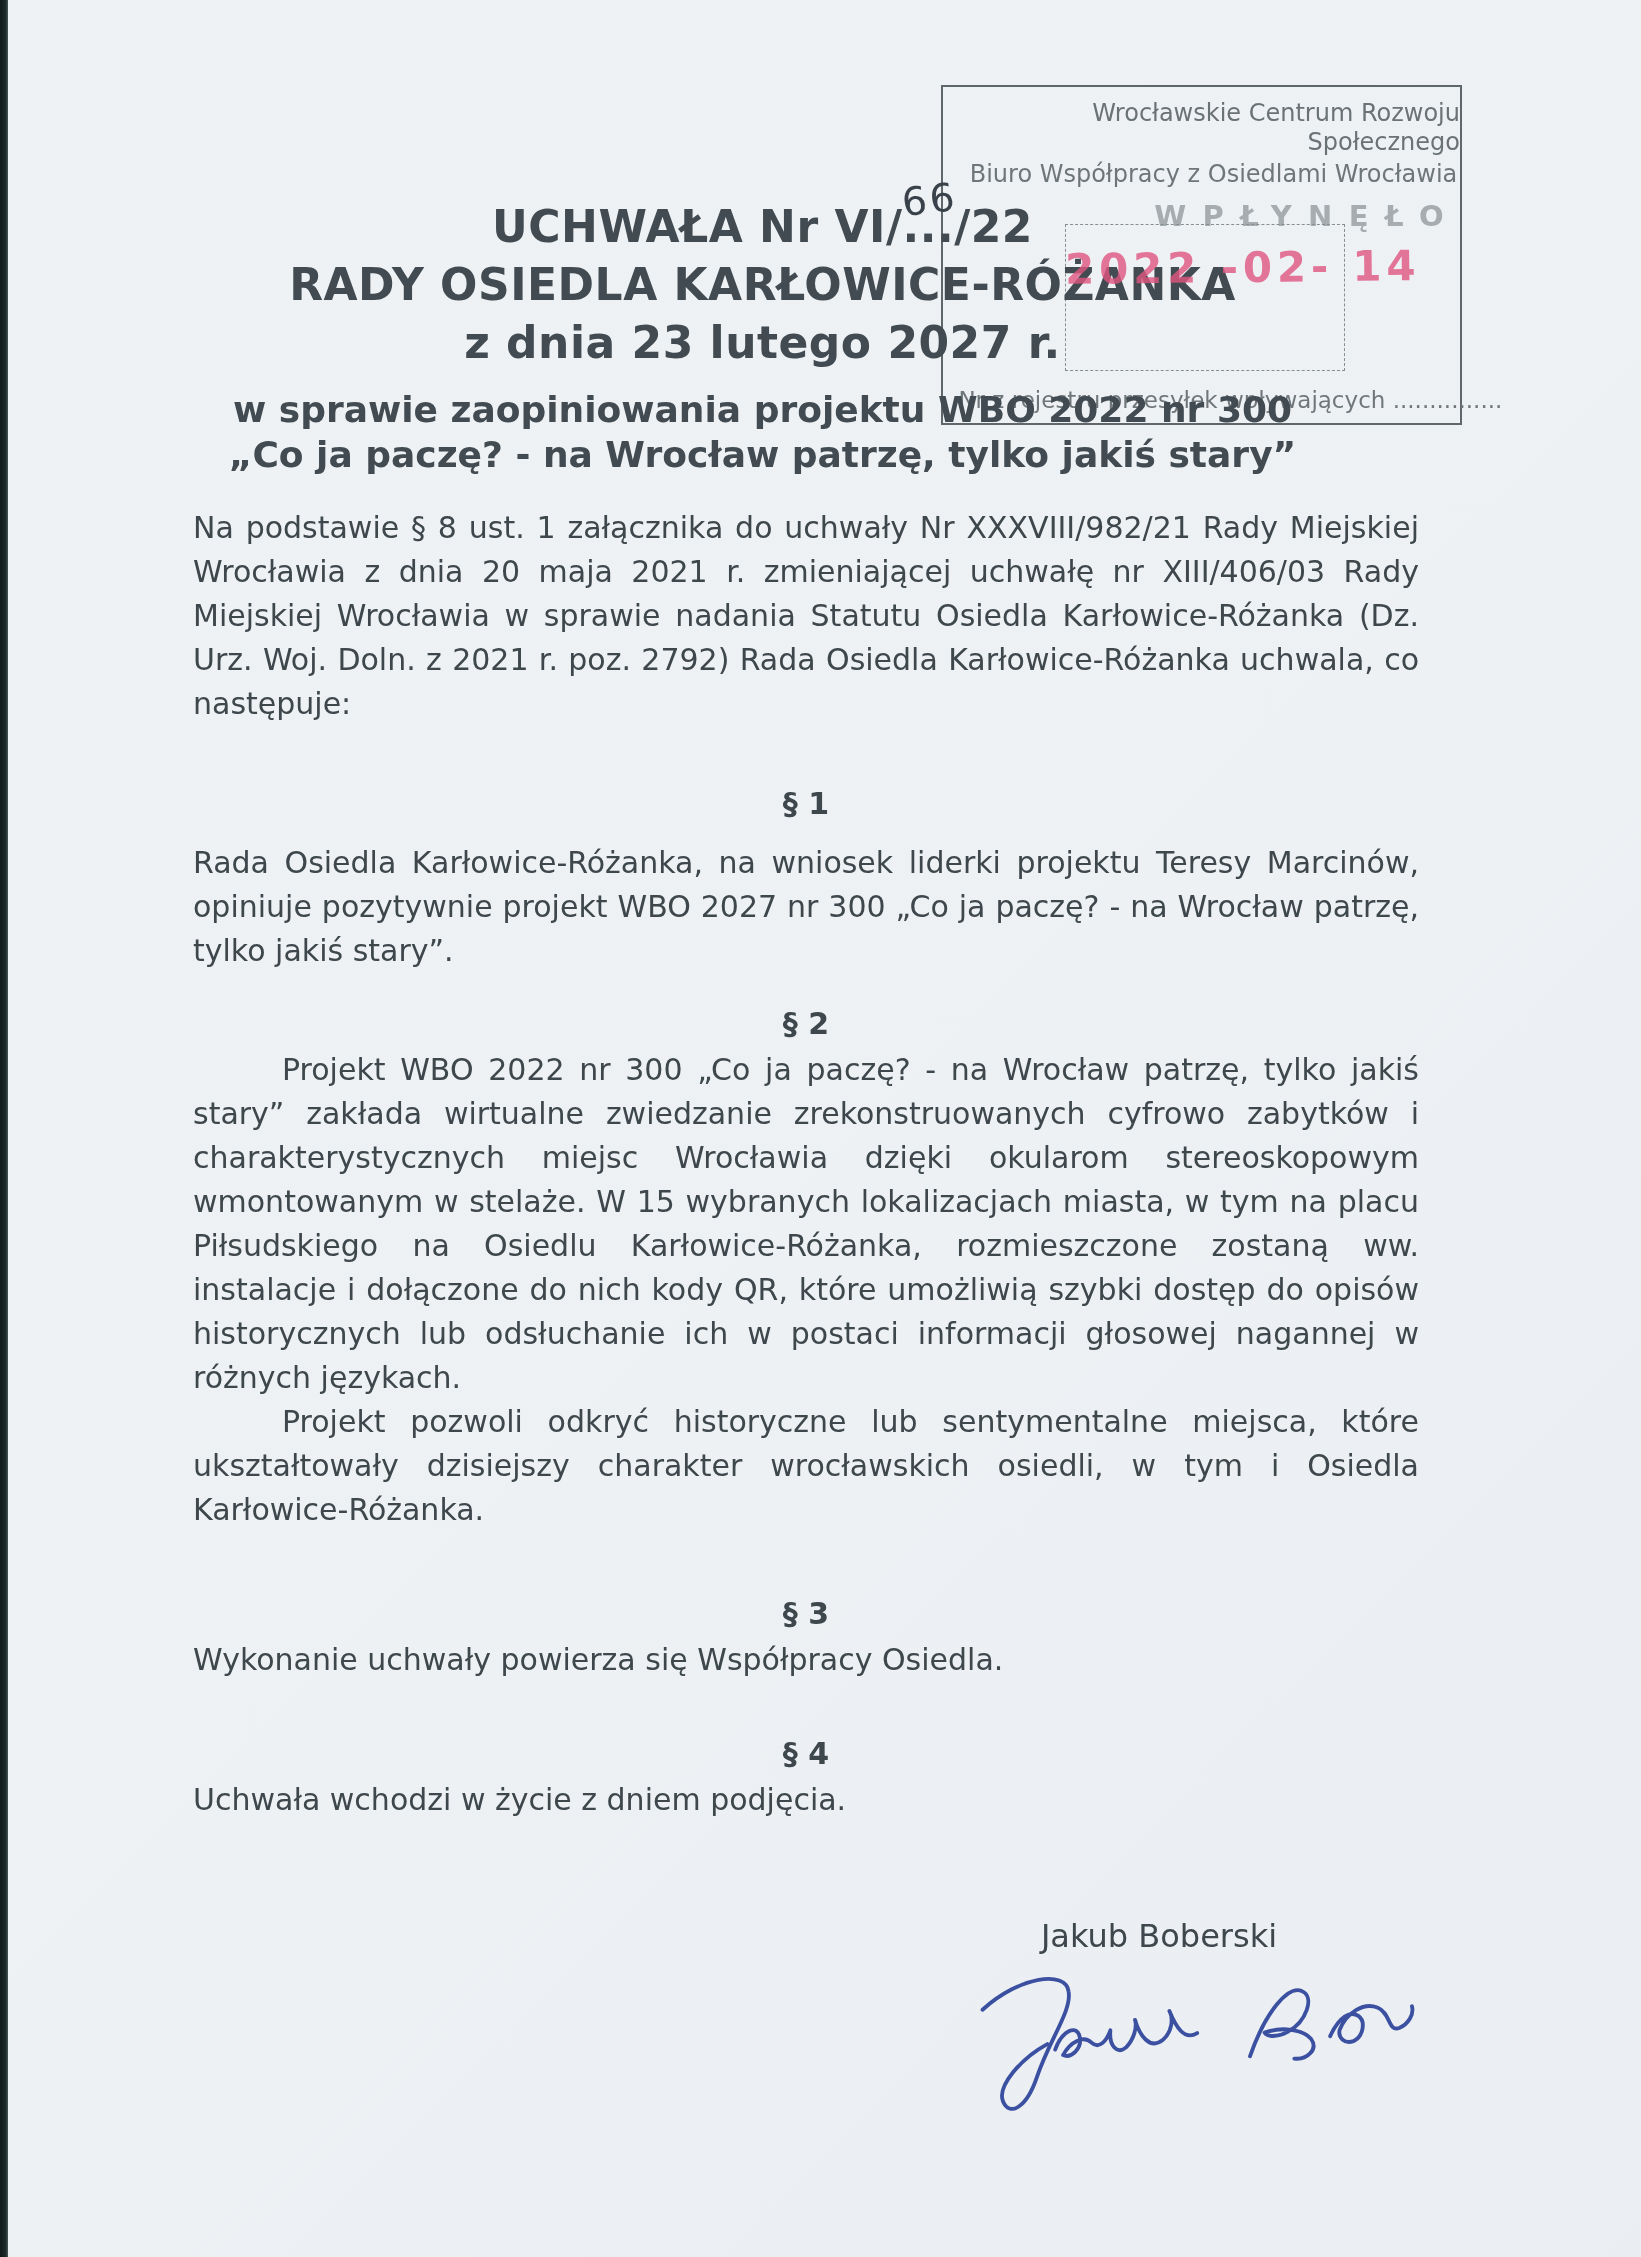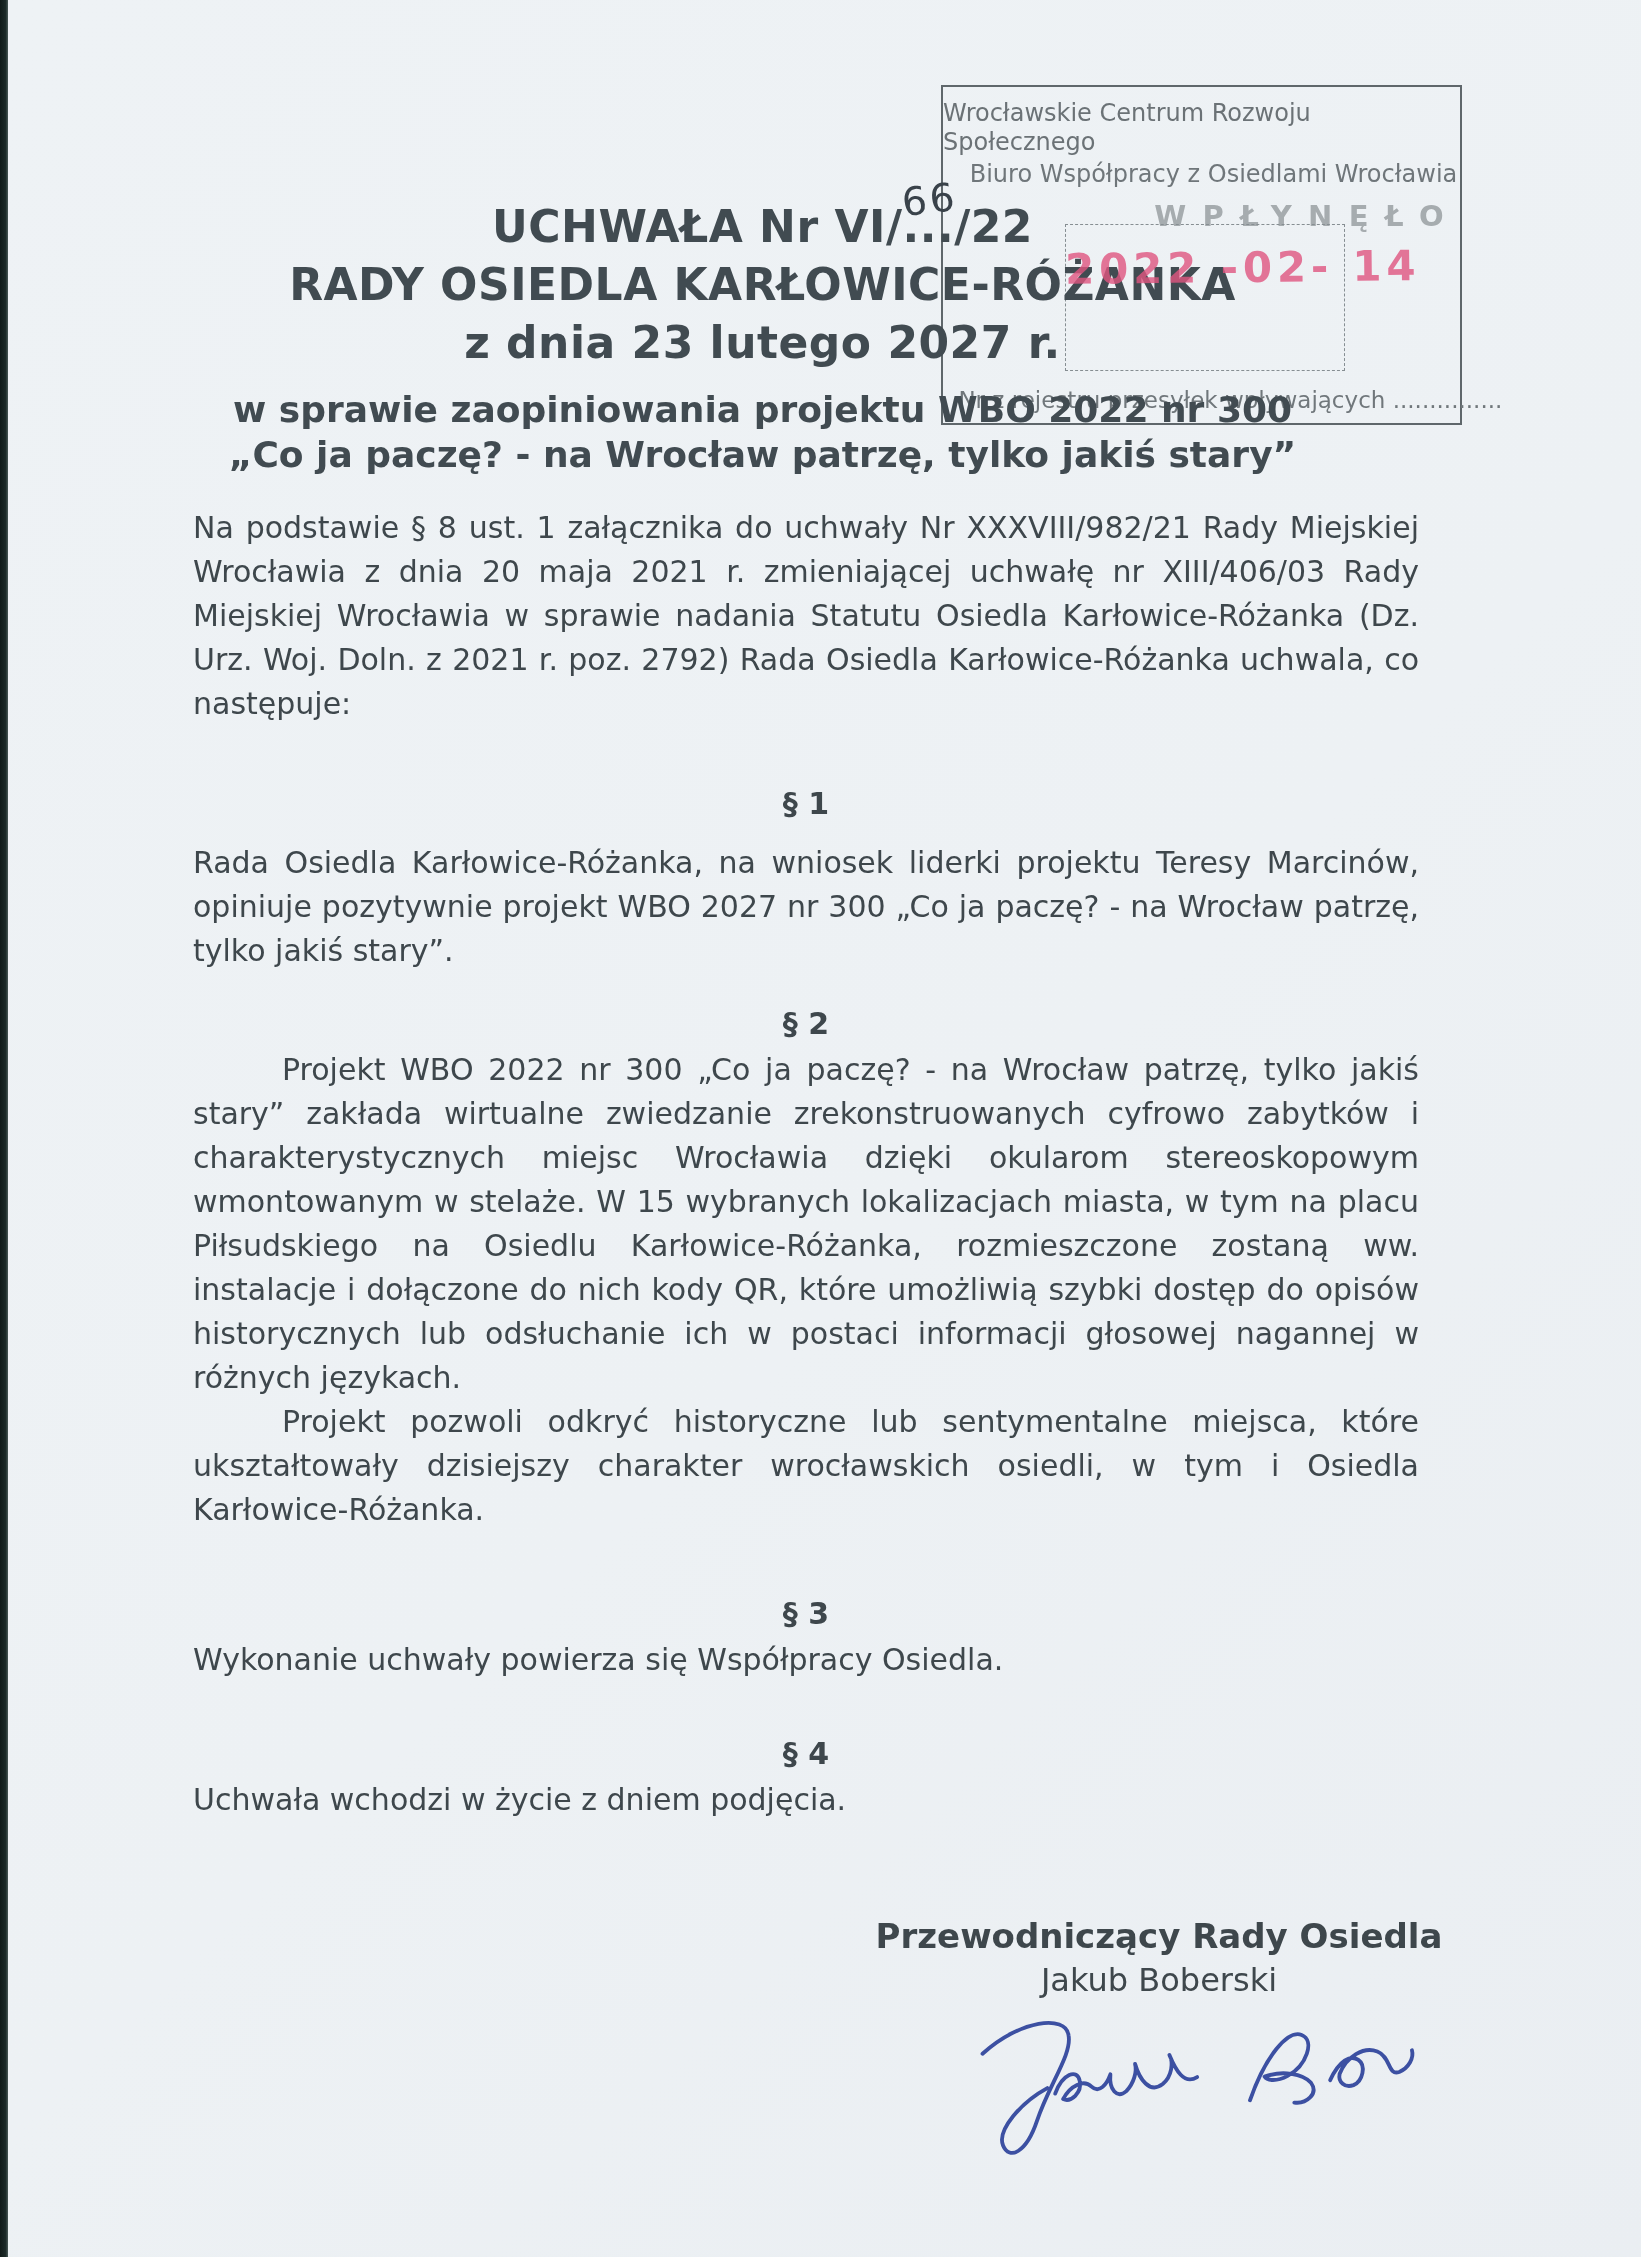"Wrocławskie Centrum Rozwoju Społecznego" .stamp-line1 { text-align: left -> right }
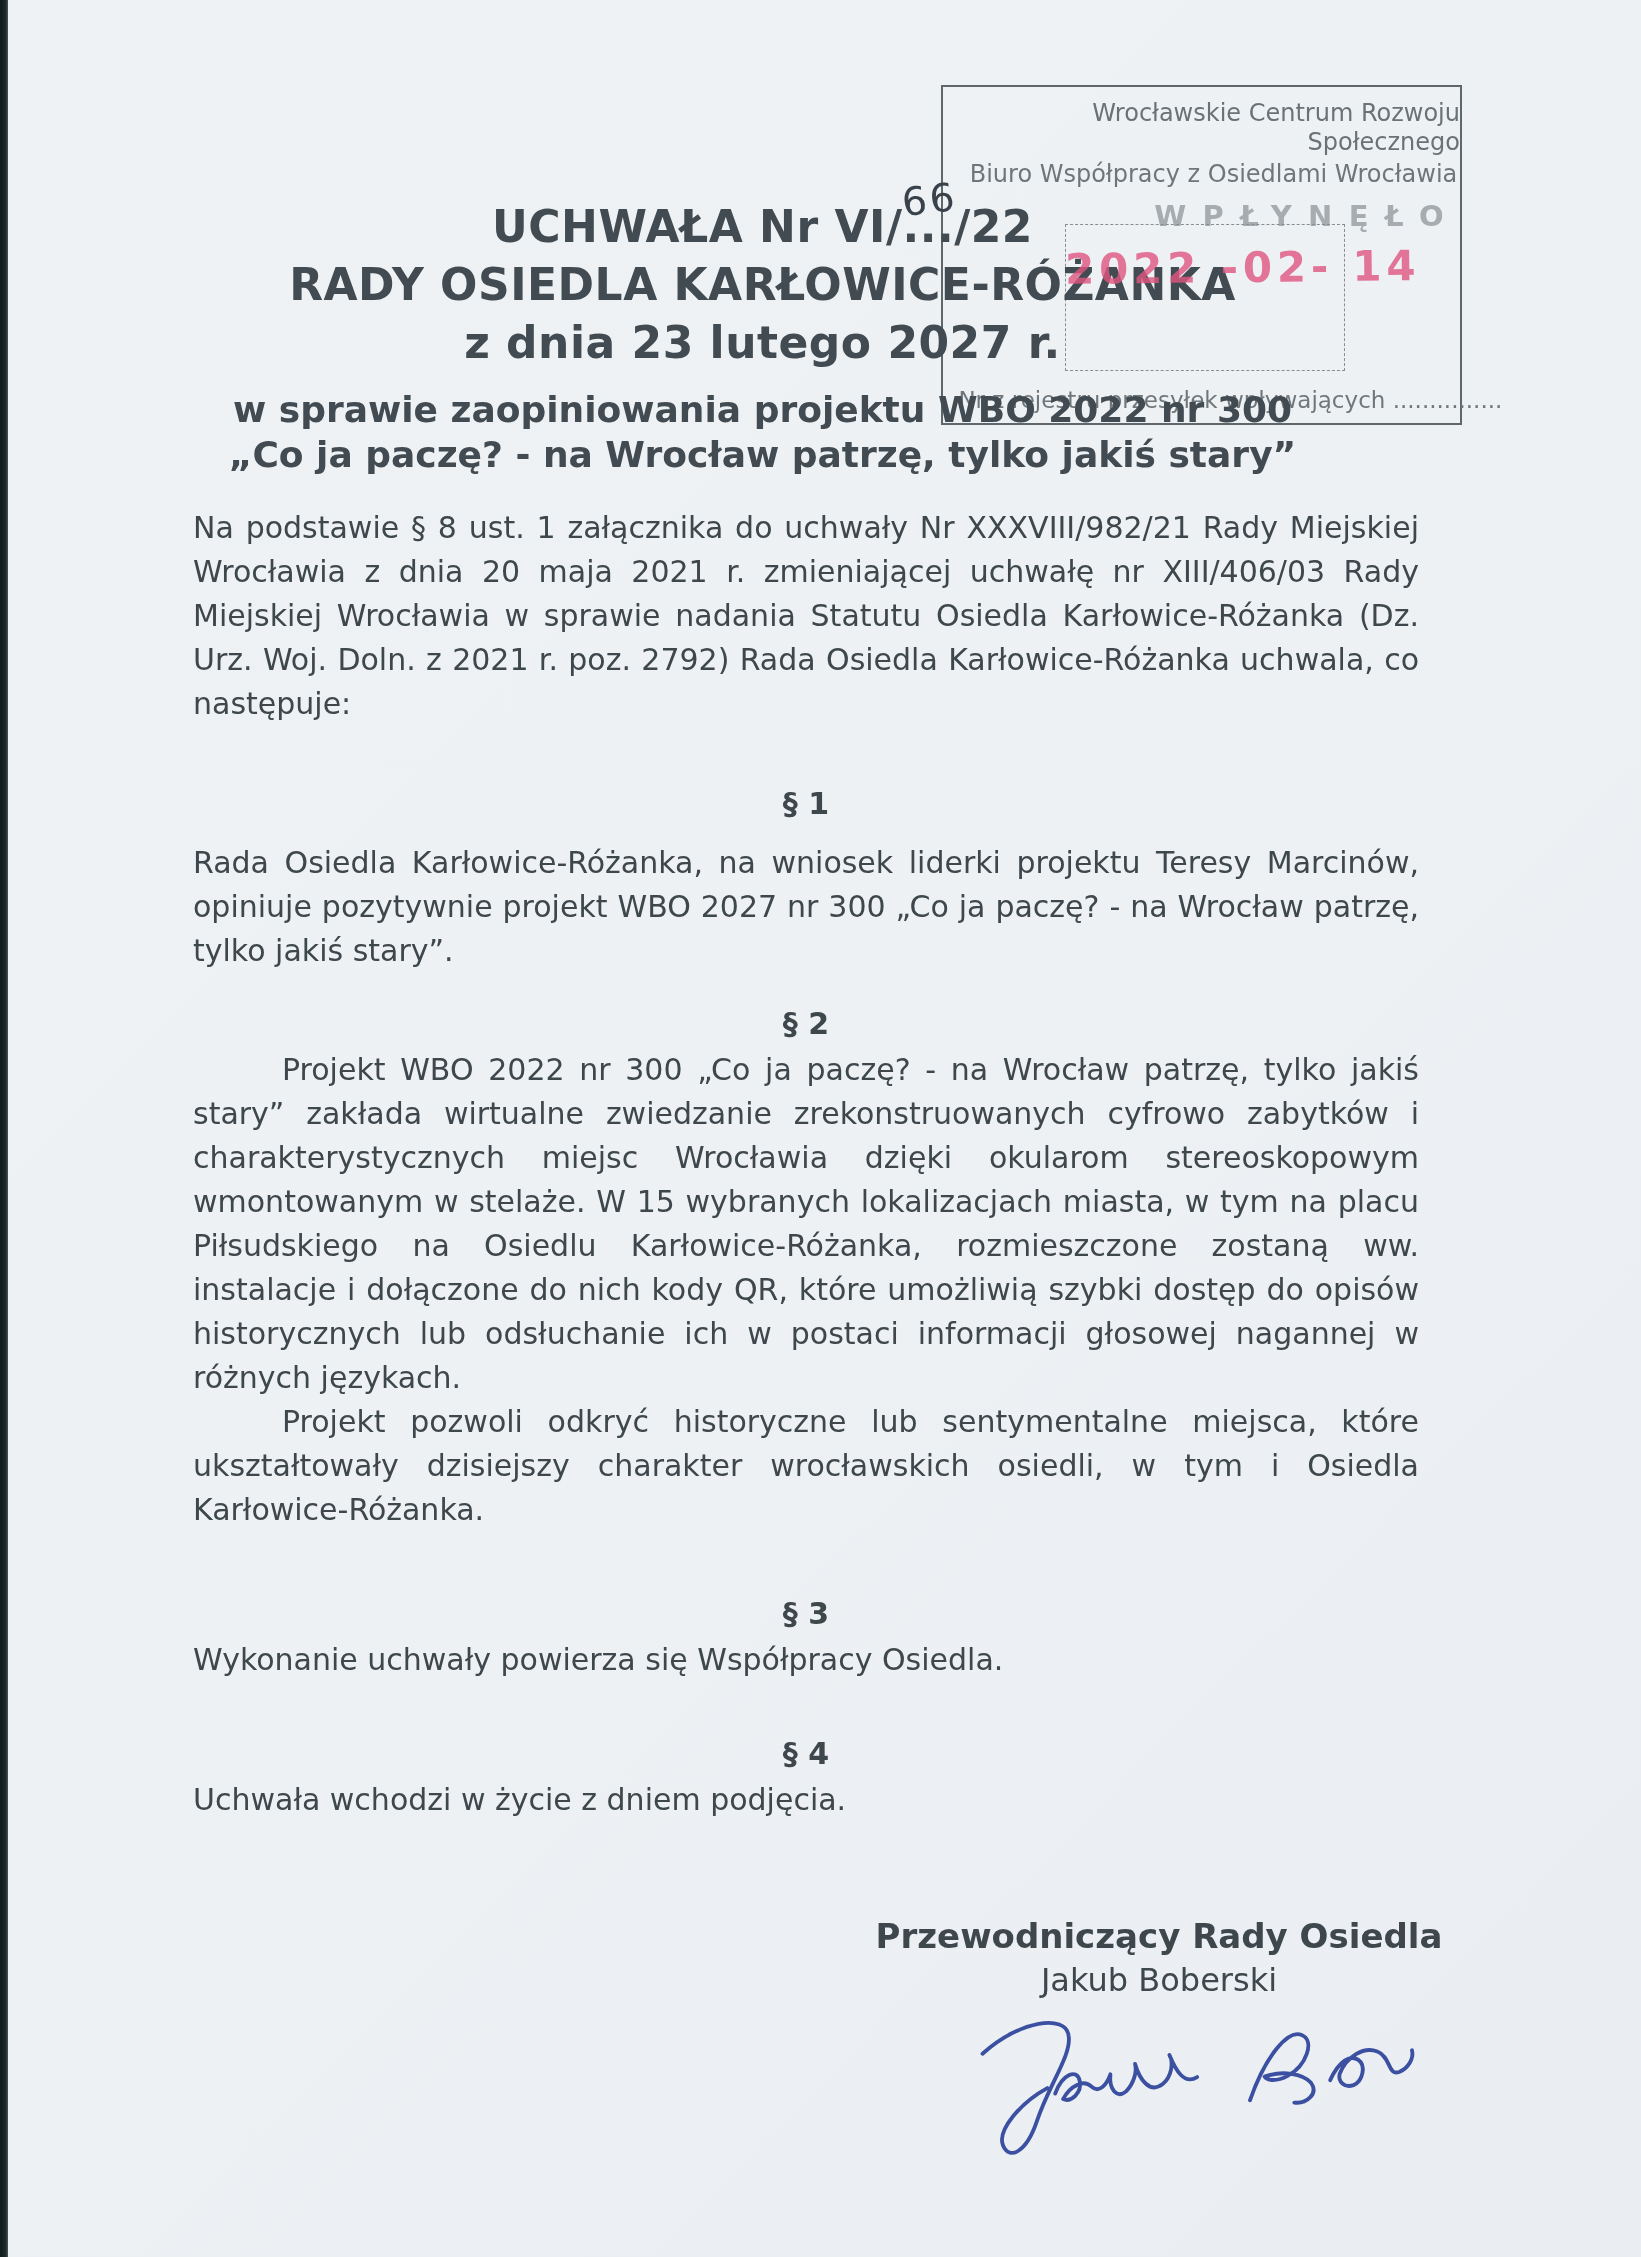"Przewodniczący Rady Osiedla" p.sig-role { html: <p>Przewodniczący Rady Osiedla</p> -> none }
